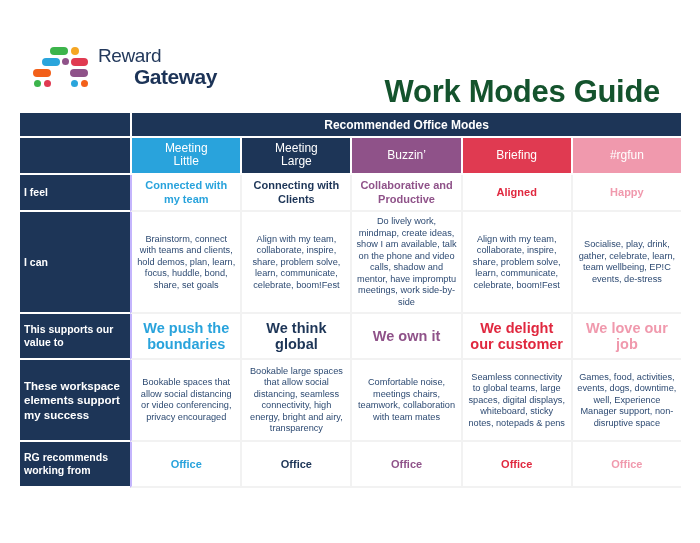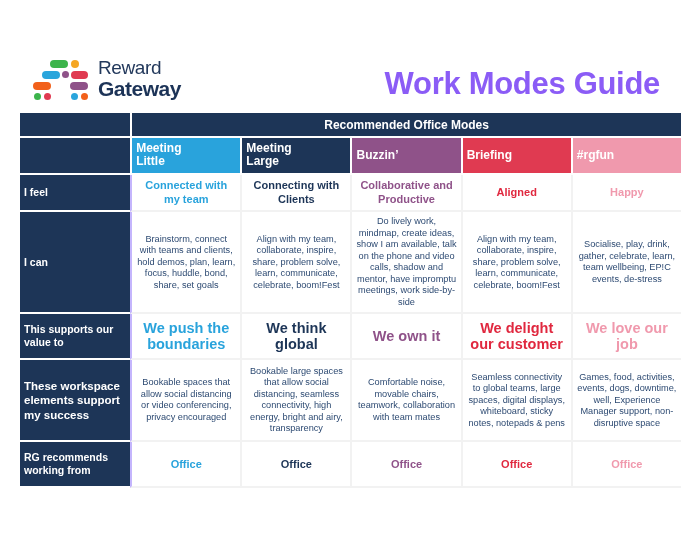"Reward" .logo-block { align-items: center -> flex-start; top: 58px -> 46px }
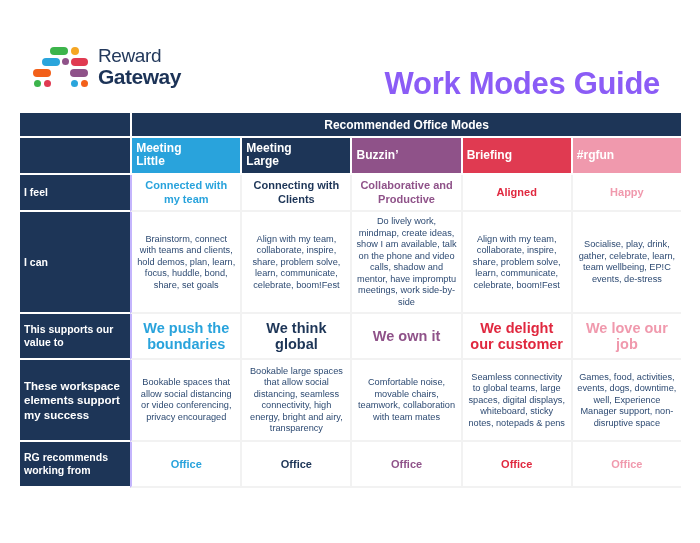"Gateway" .logo-word .lw-bot { margin-left: none -> 36px }
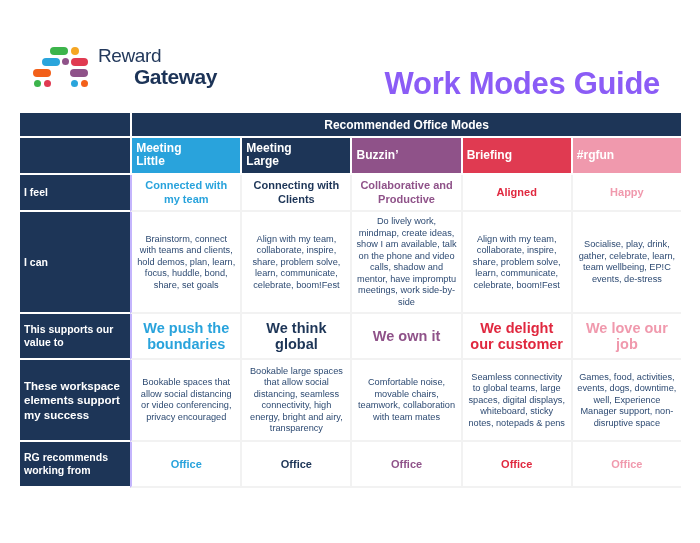"Work Modes Guide" .page-title { color: #8b5cf6 -> #14532d; top: 66px -> 74px }
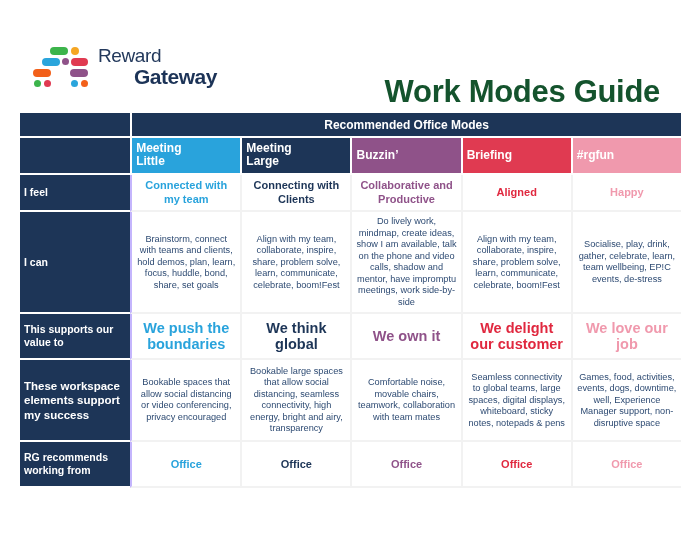"Meeting" .modehead { font-weight: bold -> normal; text-align: none -> center }
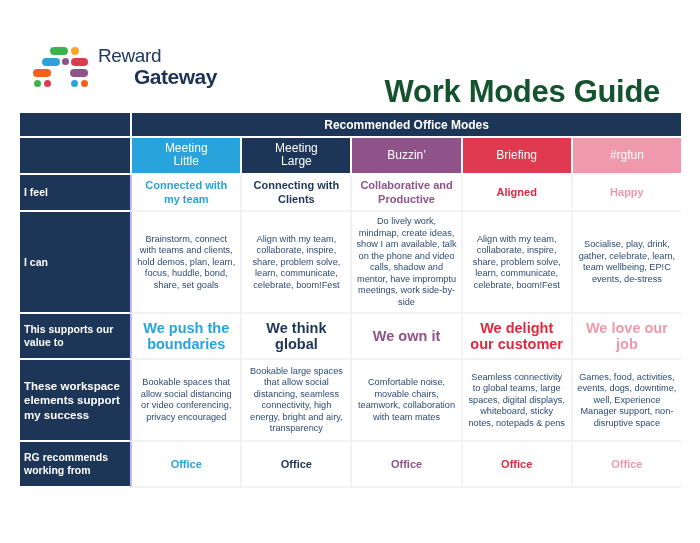"Comfortable noise, movable chairs," td.cell { text: movable -> meetings }
